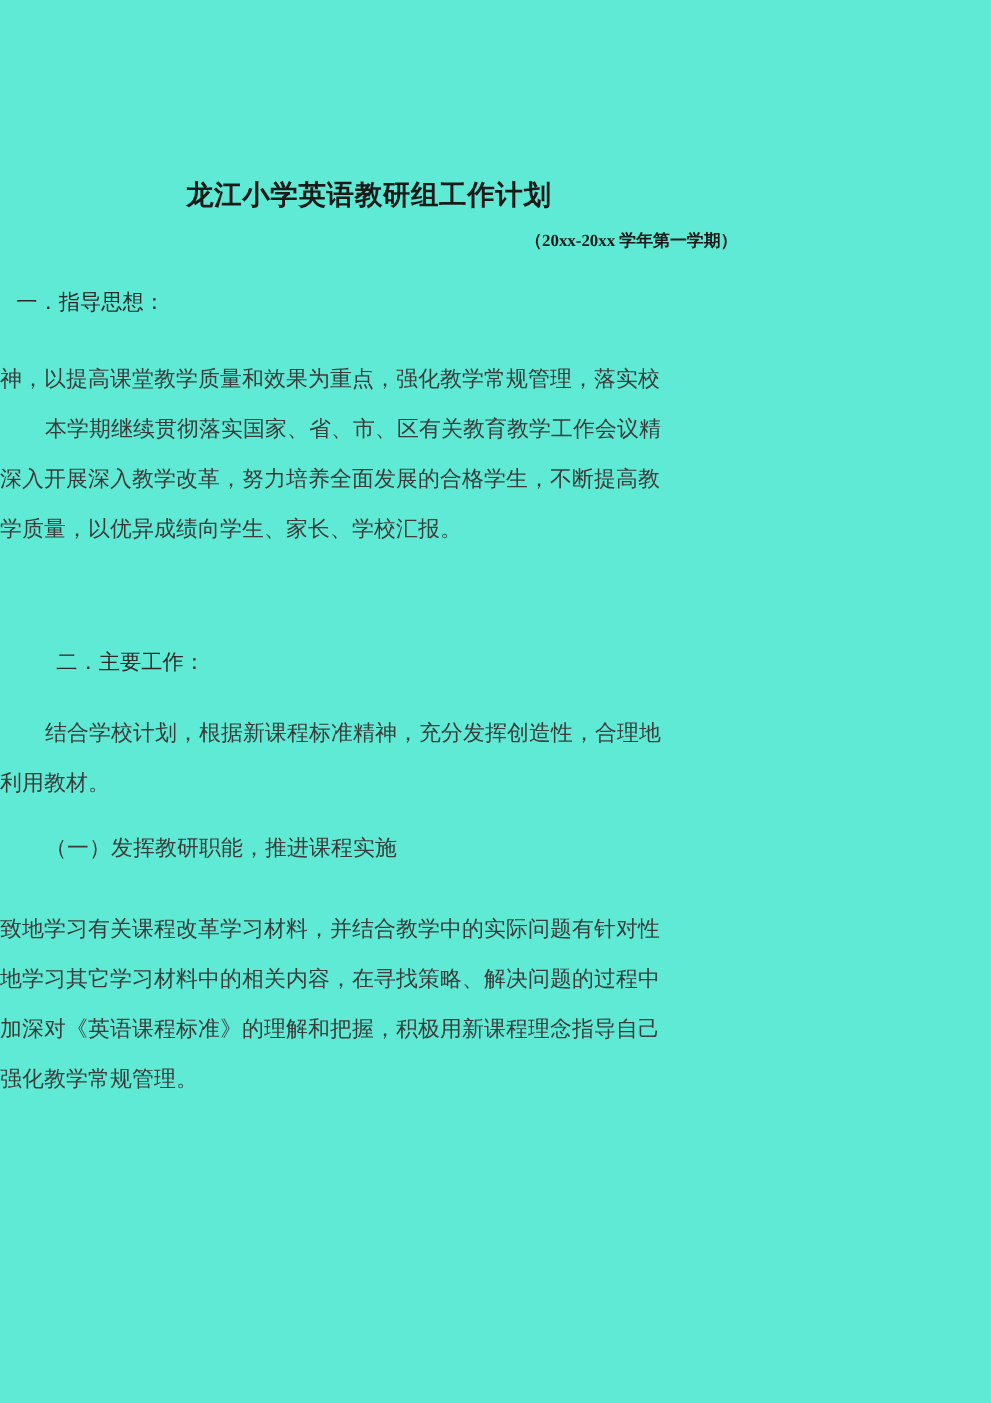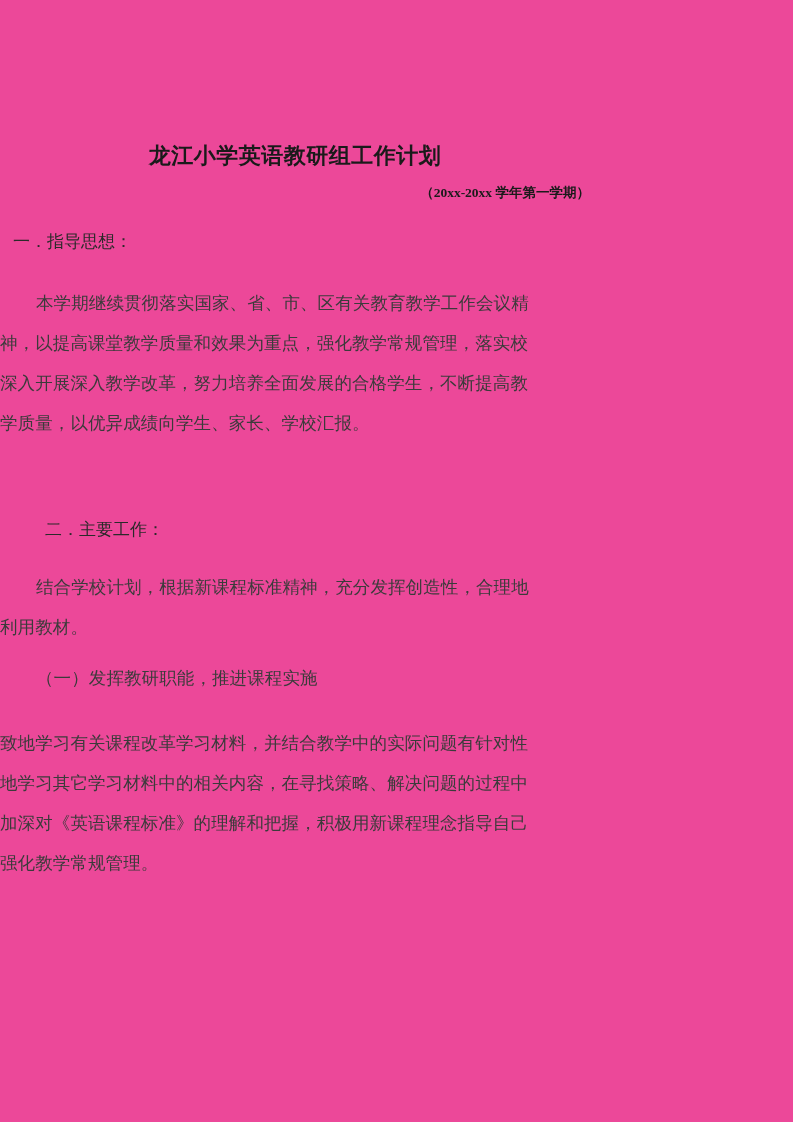"龙江小学英语教研组工作计划" .page { background: #ec4899 -> #5eead4 }
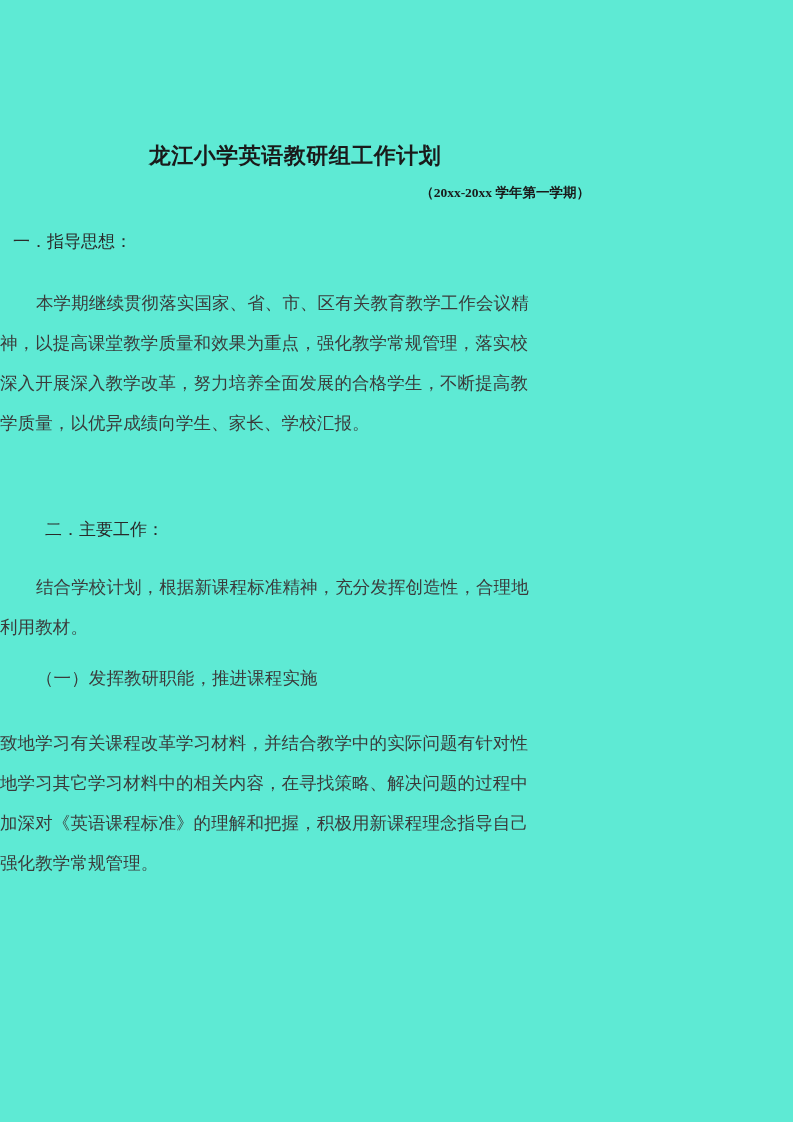"本学期继续贯彻落实国家、省、市、区有关教育教学工作会议精" span.ln { order: before "神，以提高课堂教学质量和效果为重点，强化教学常规管理，落实校" -> after "神，以提高课堂教学质量和效果为重点，强化教学常规管理，落实校" }
